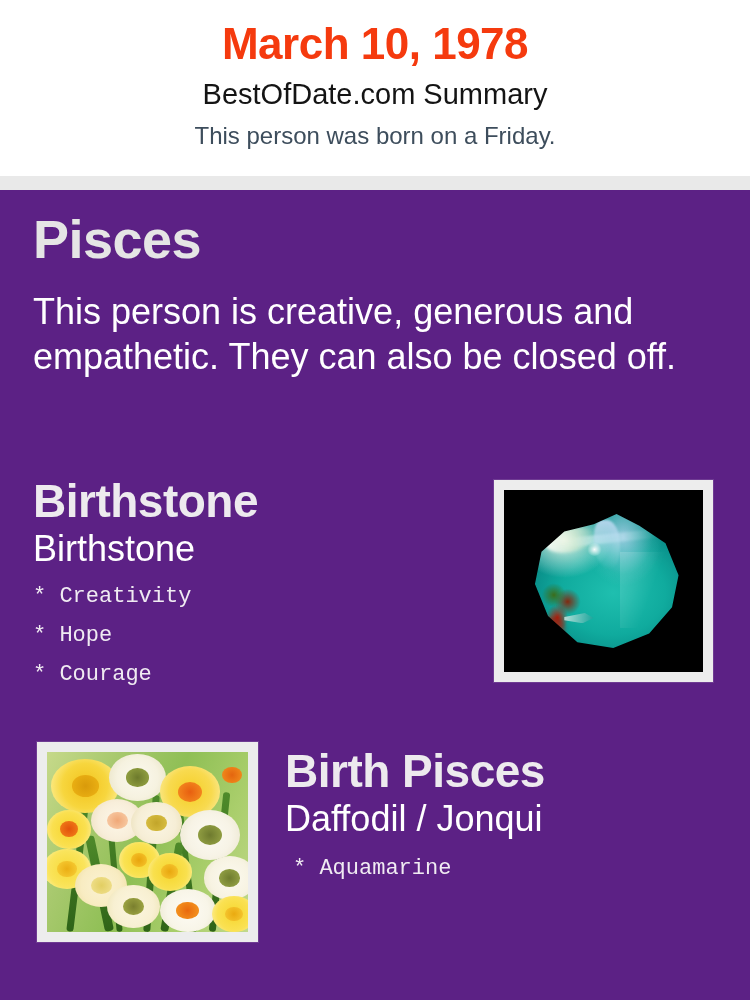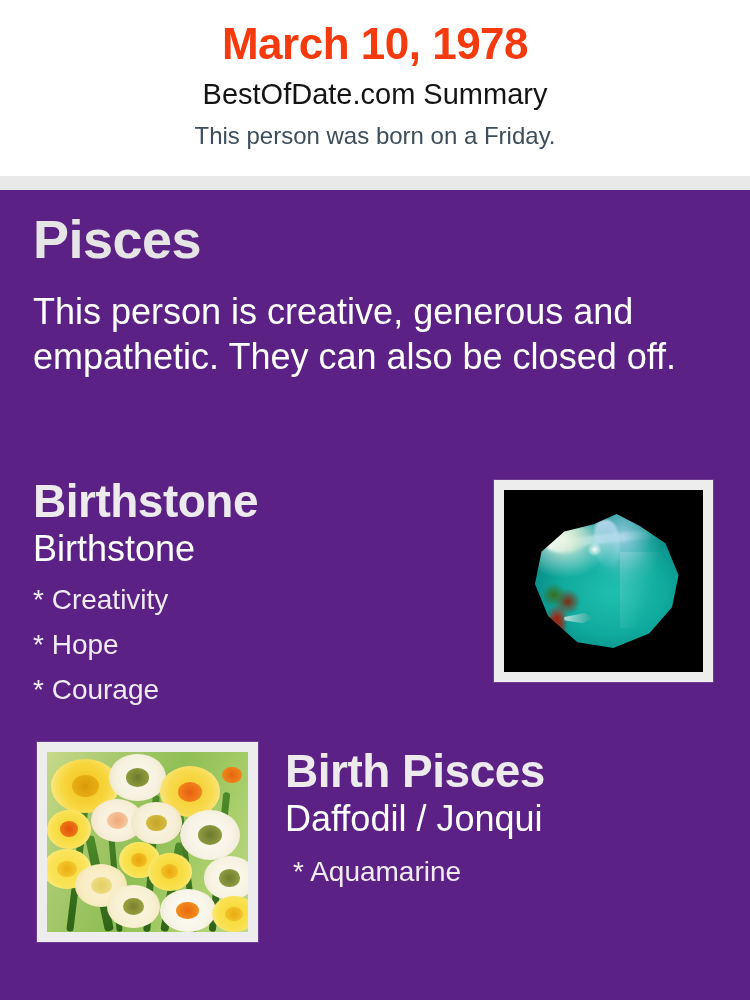"* Creativity" .bullet { font-family: none -> Liberation Mono, monospace; font-size: 28px -> 22px }
